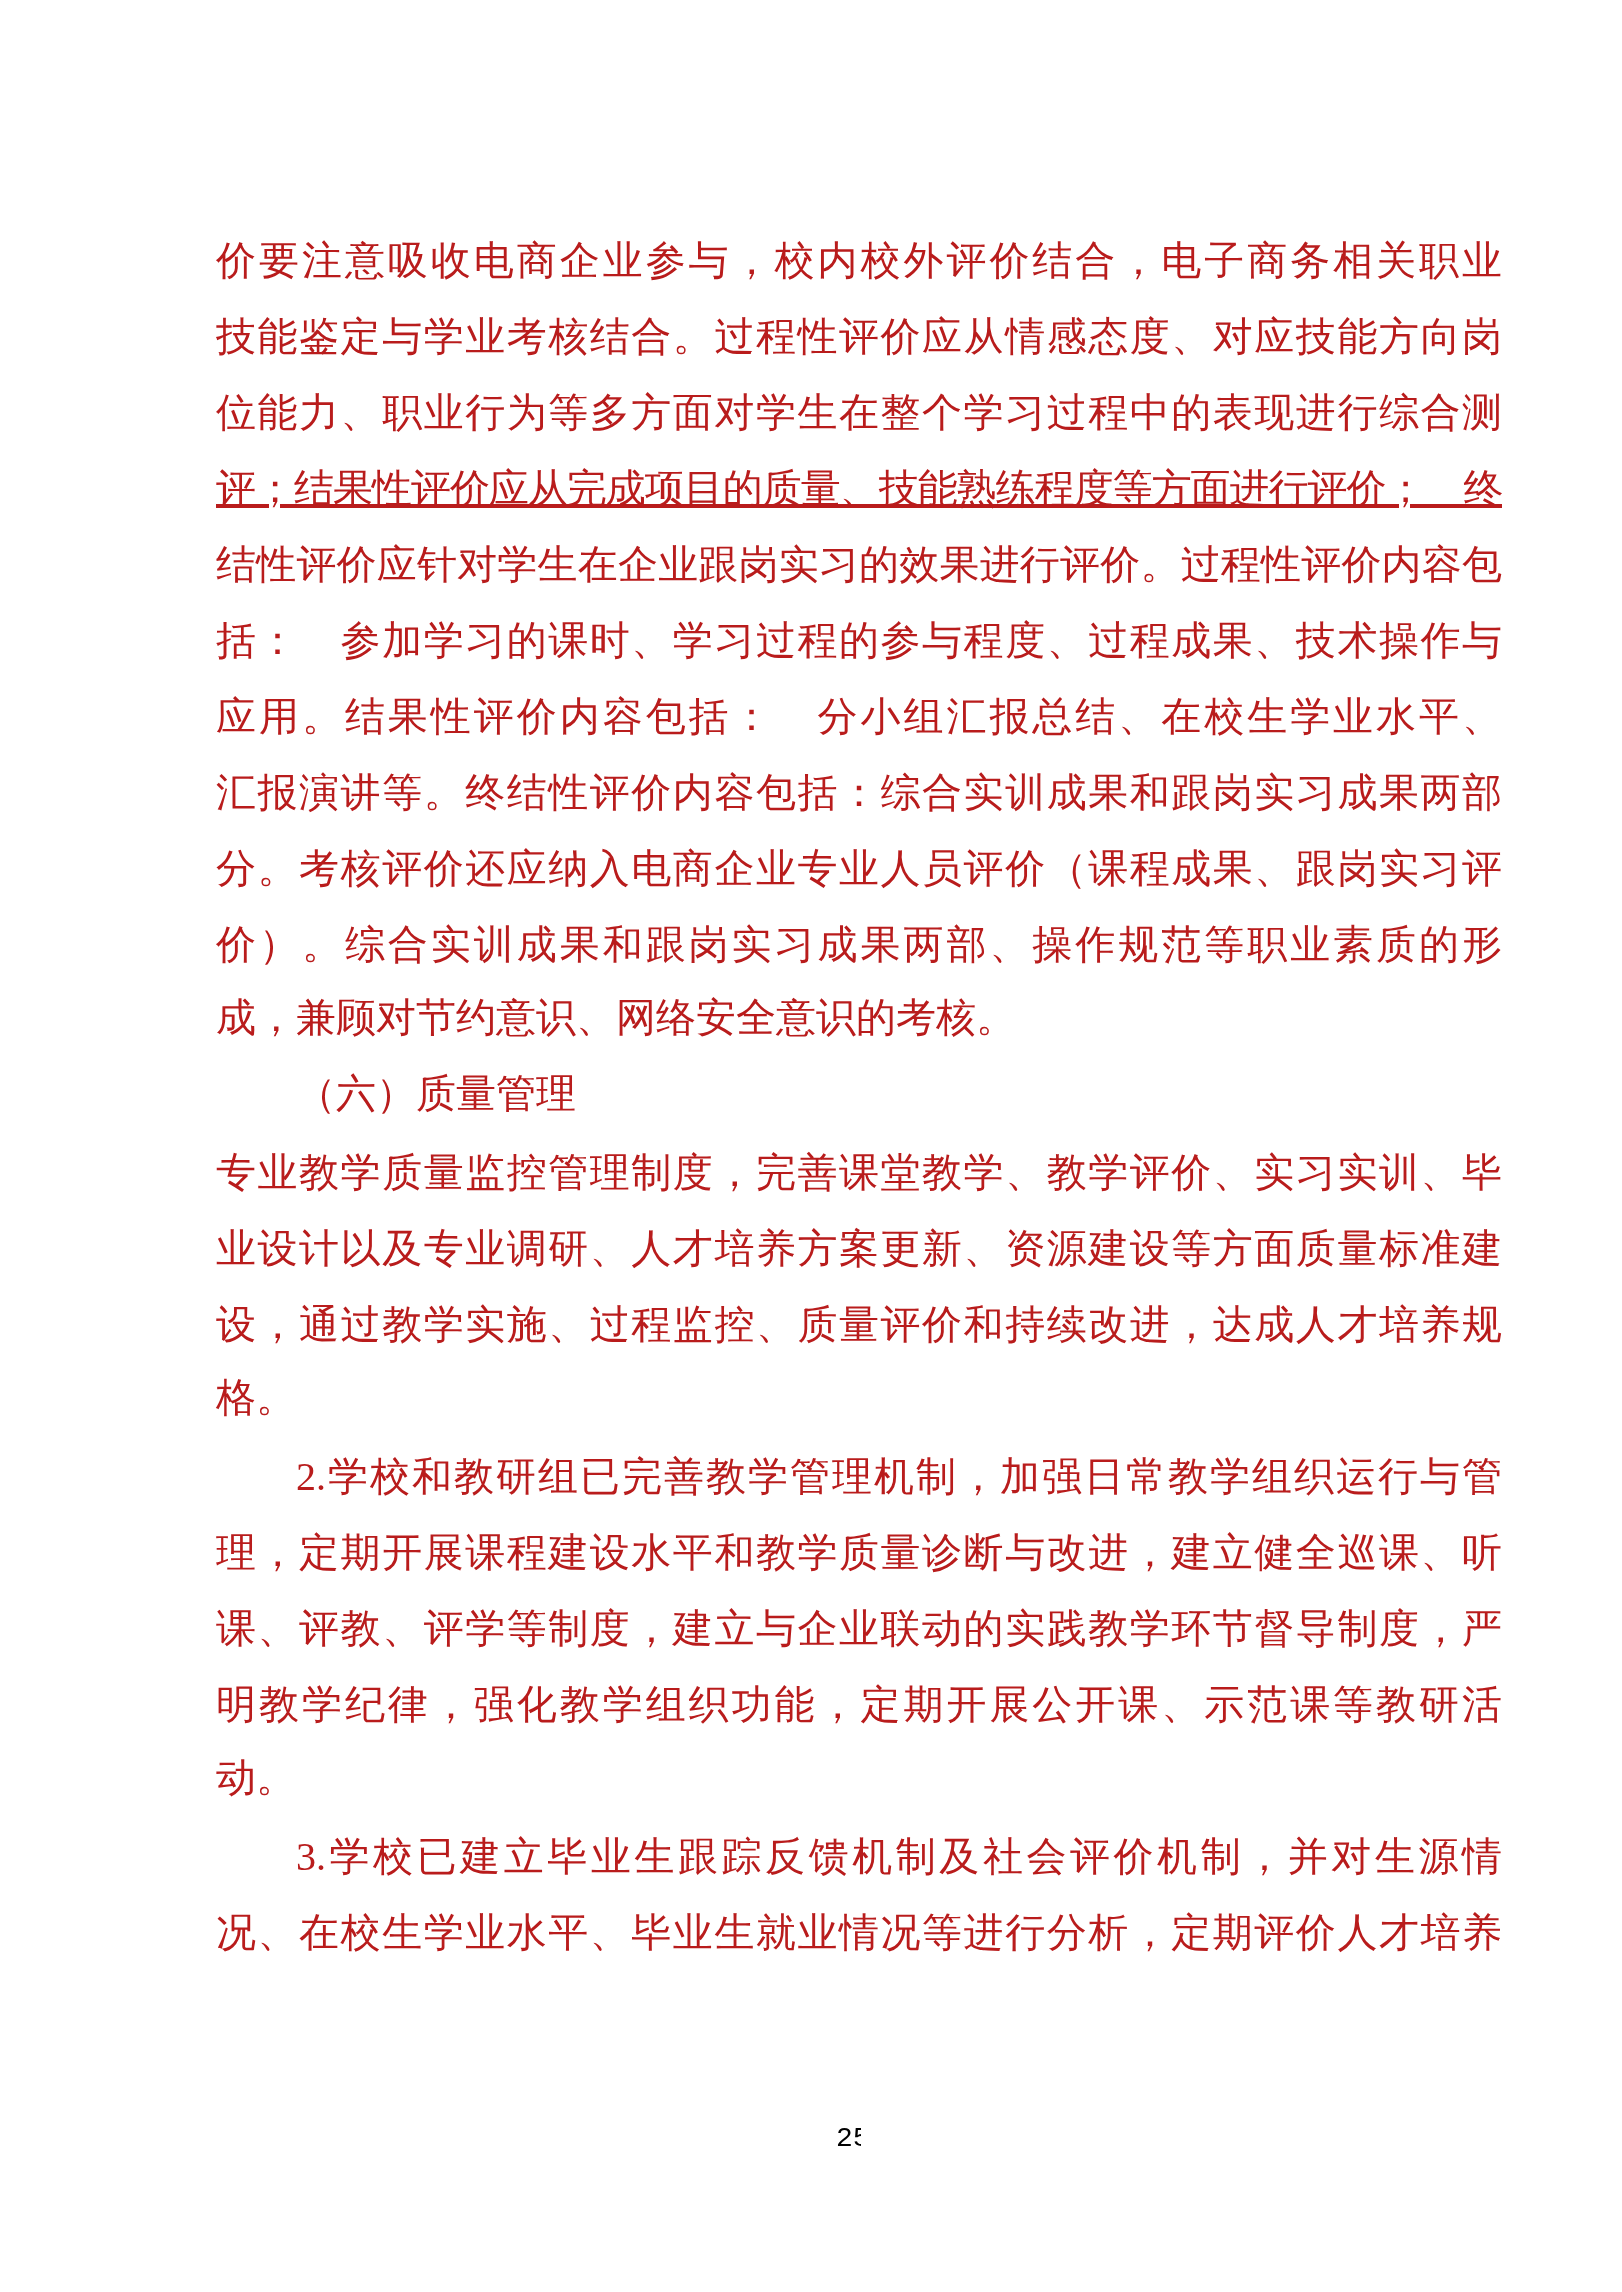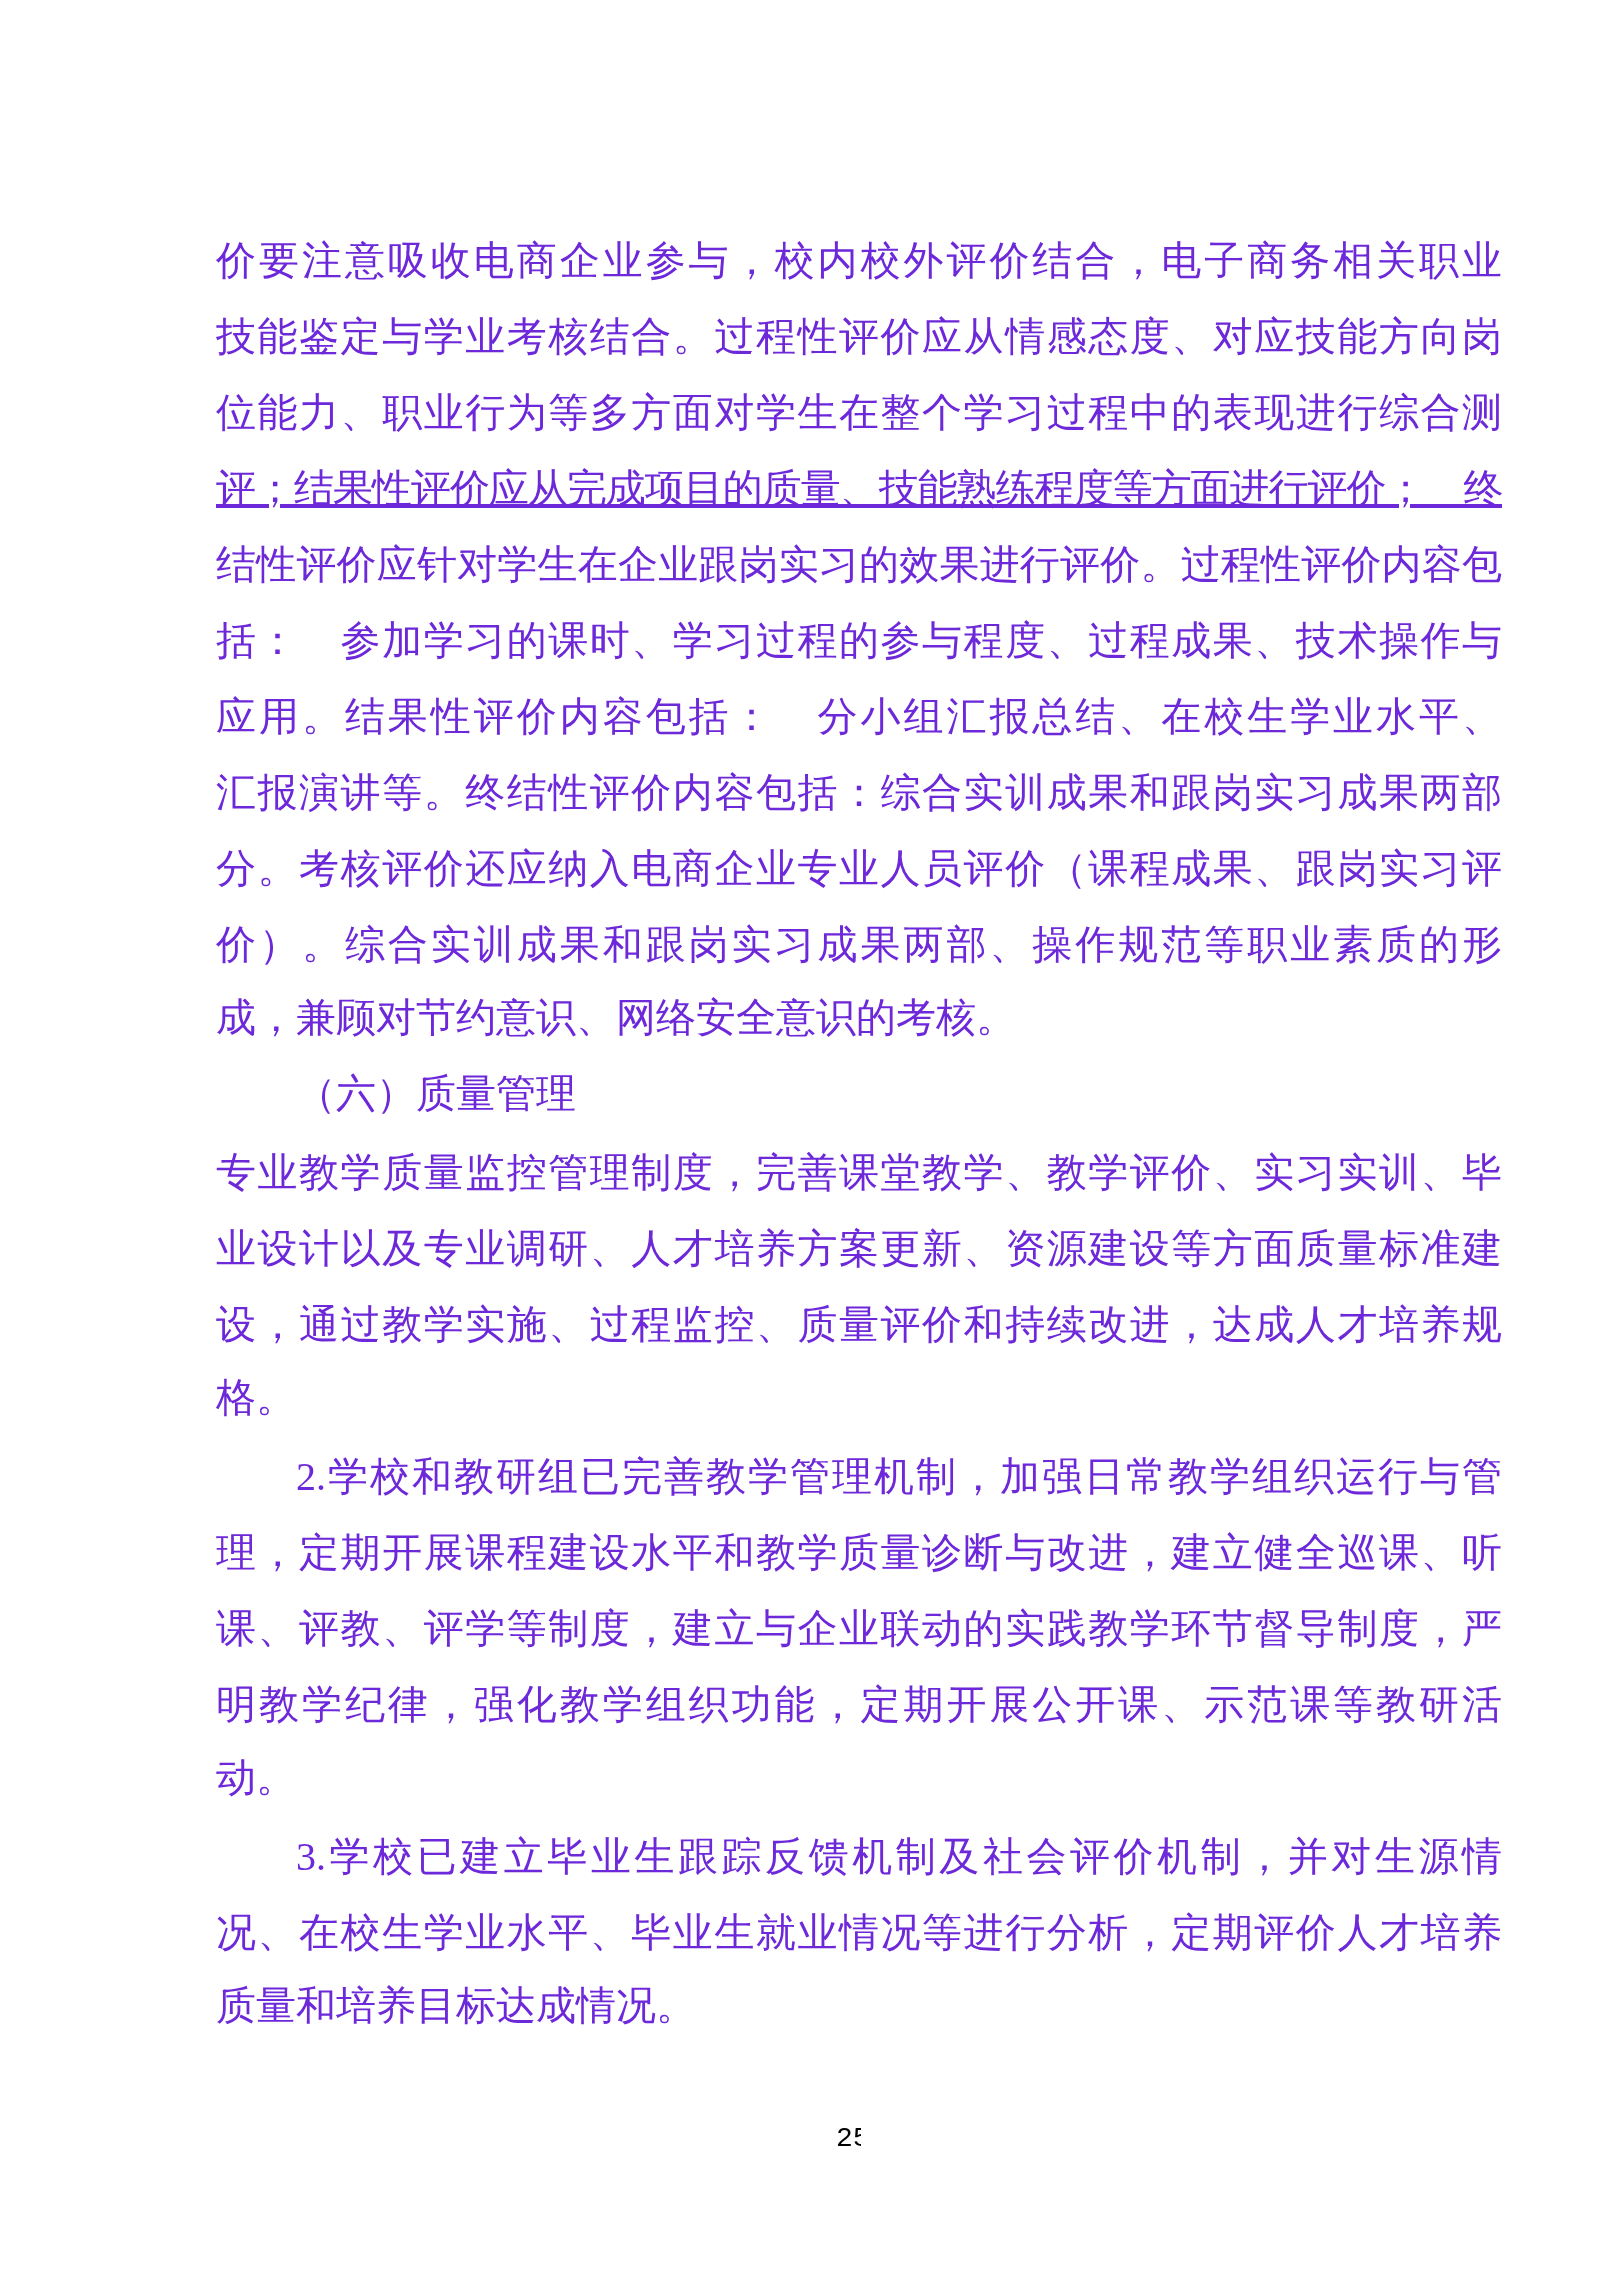"价要注意吸收电商企业参与，校内校外评价结合，电子商务相关职业" .text-block { color: #6d28d9 -> #b91c1c }
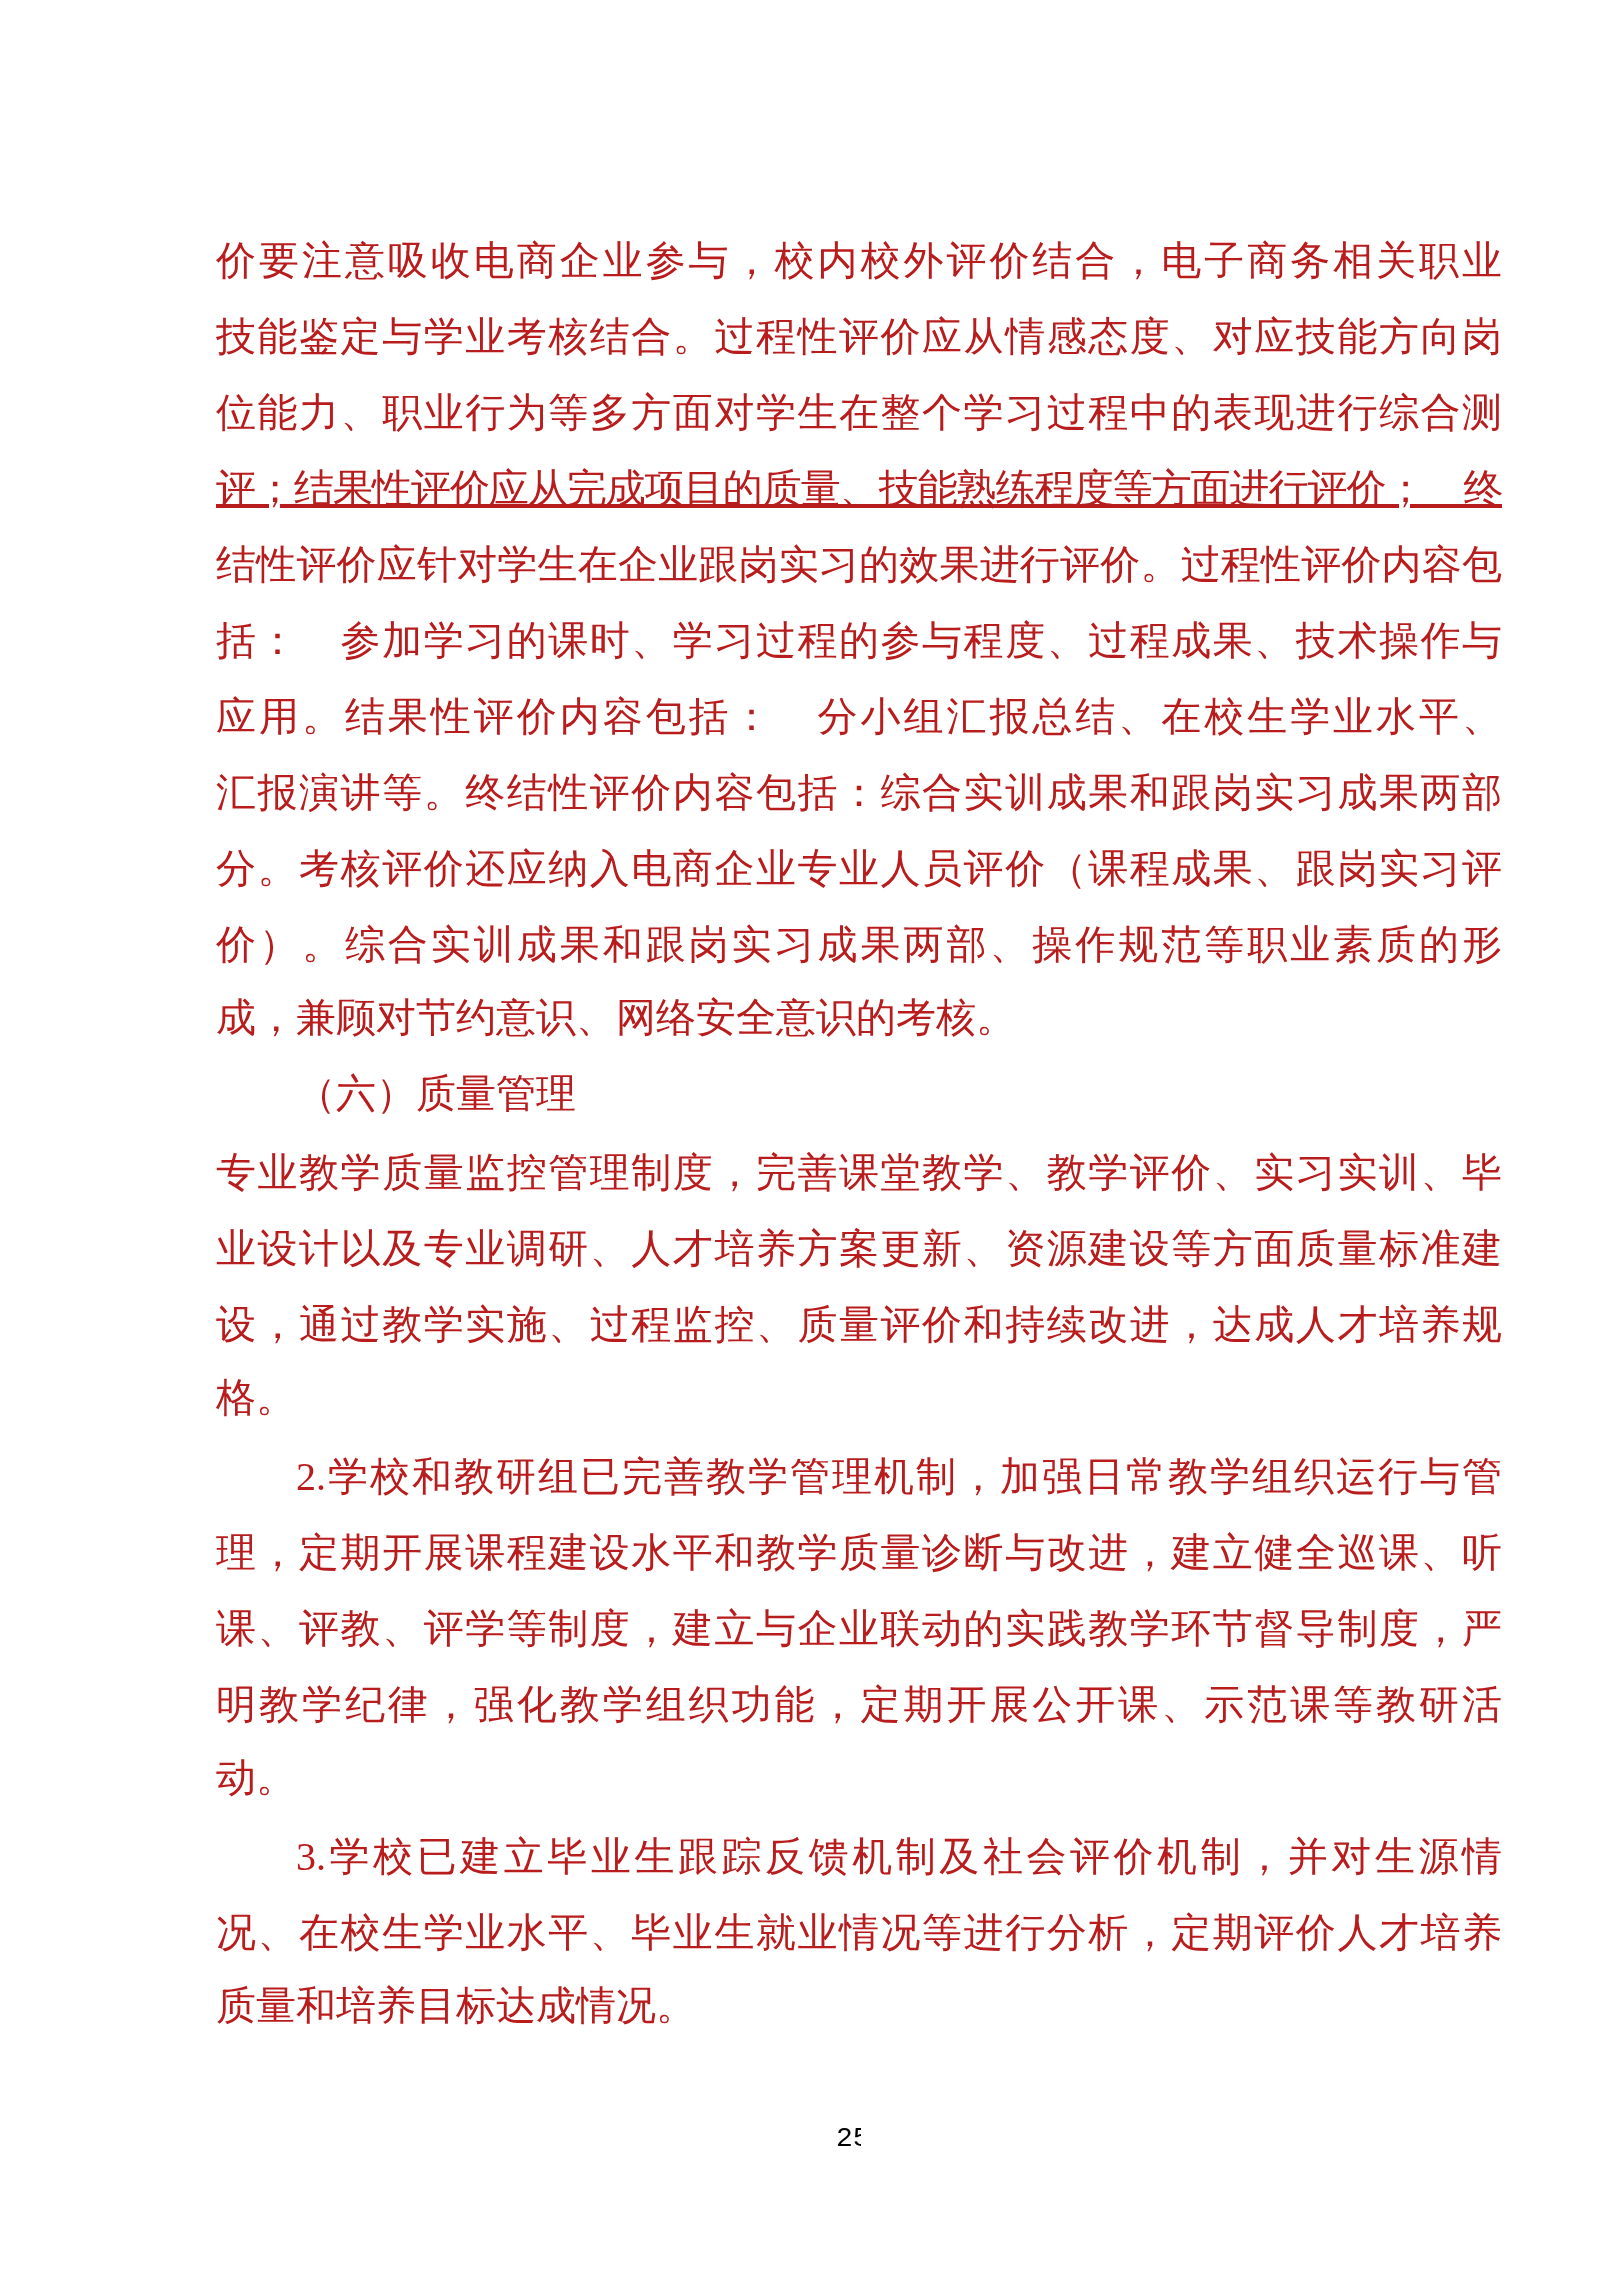"质量和培养目标达成情况。" div.line { html: <div>质量和培养目标达成情况。</div> -> none }
